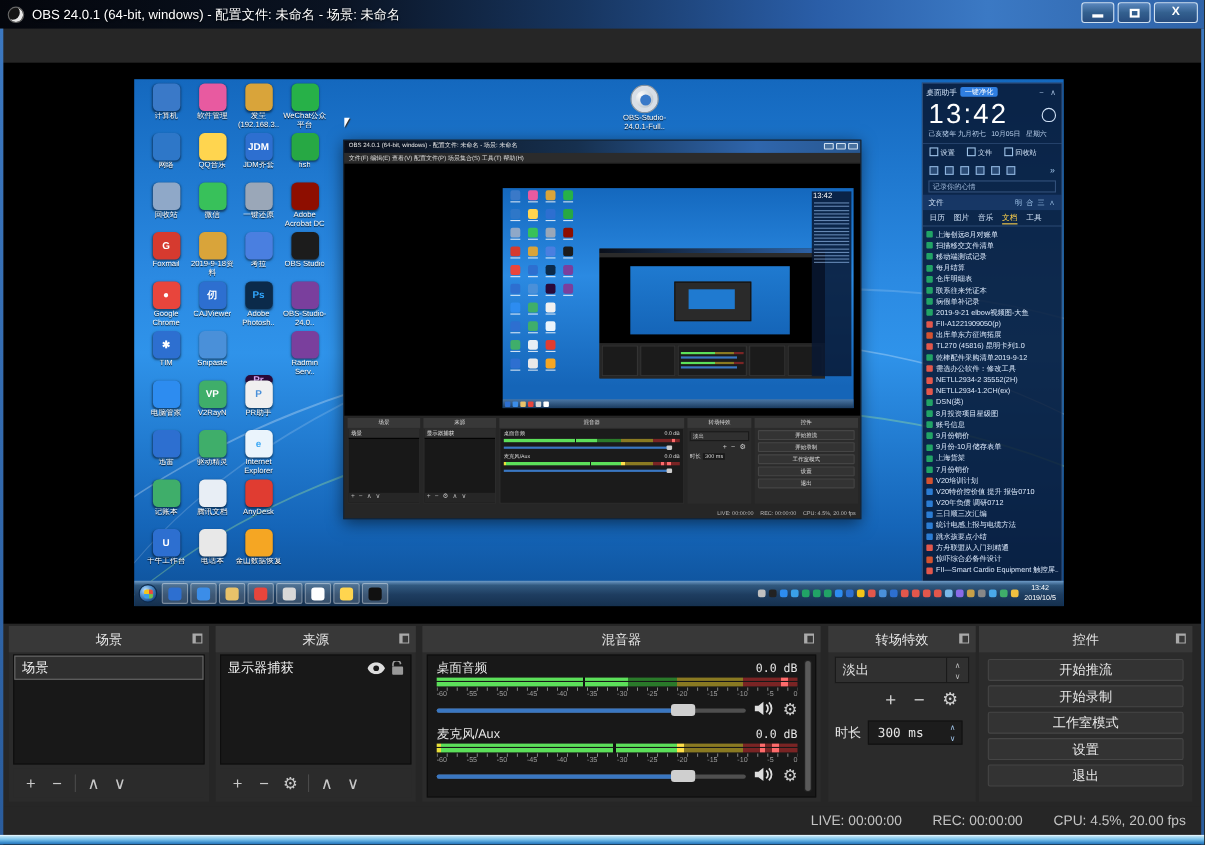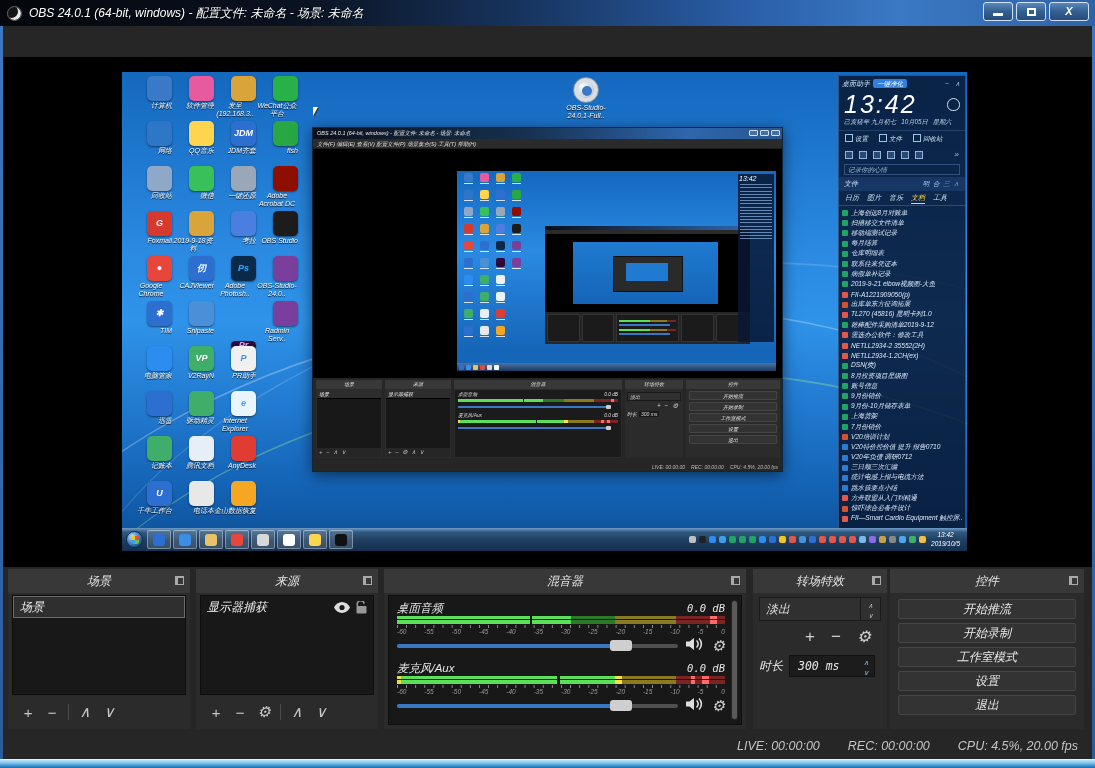"OBS 24.0.1 (64-bit, windows) -" .screen { font-style: italic -> none }
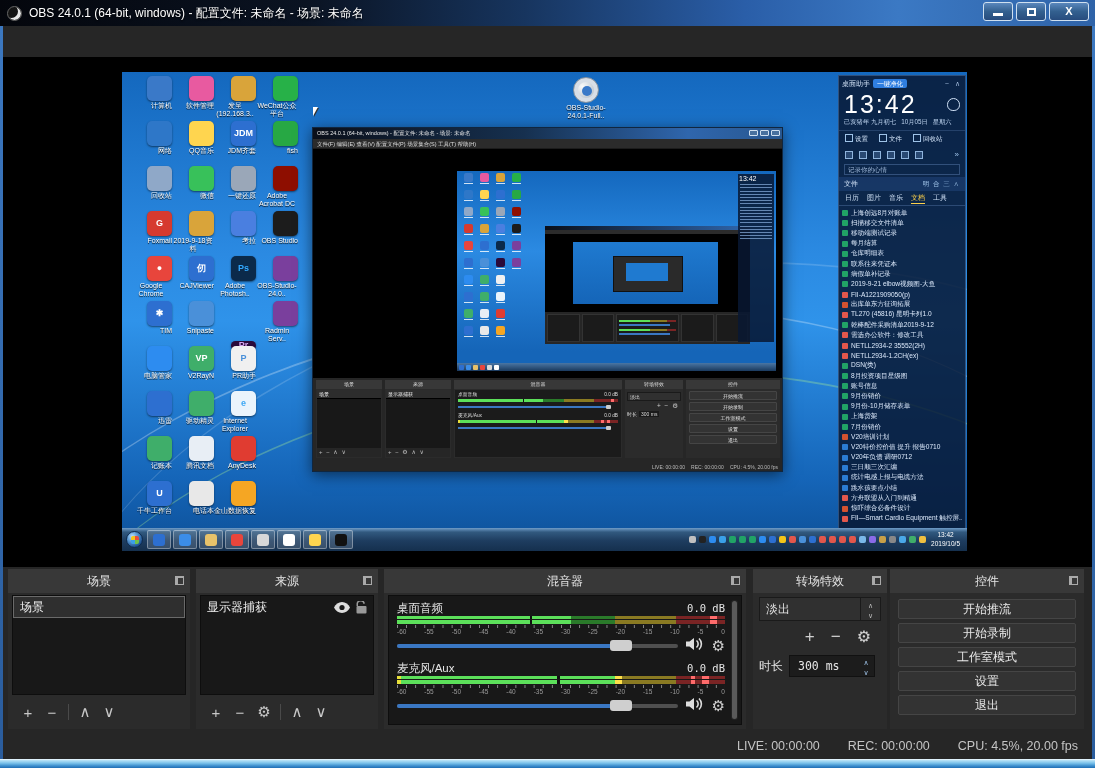"JDM" .dicon { align-items: flex-end -> center }
